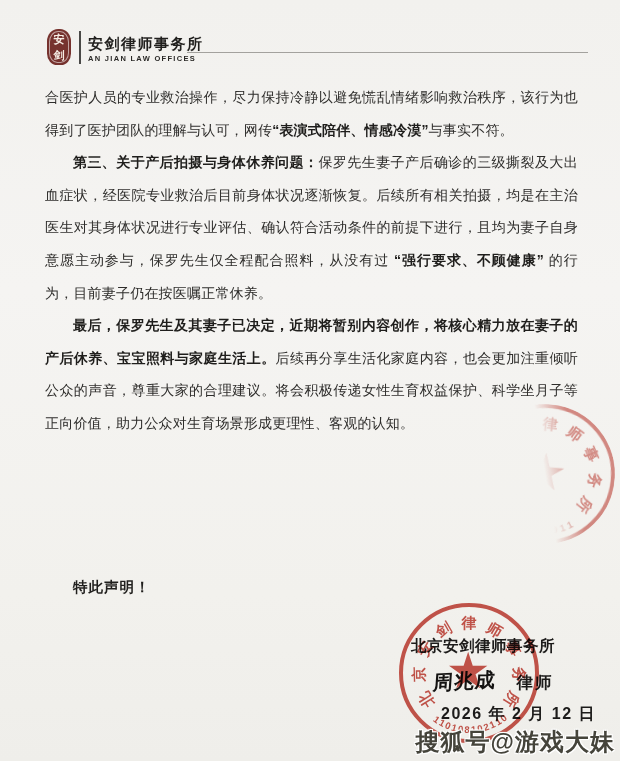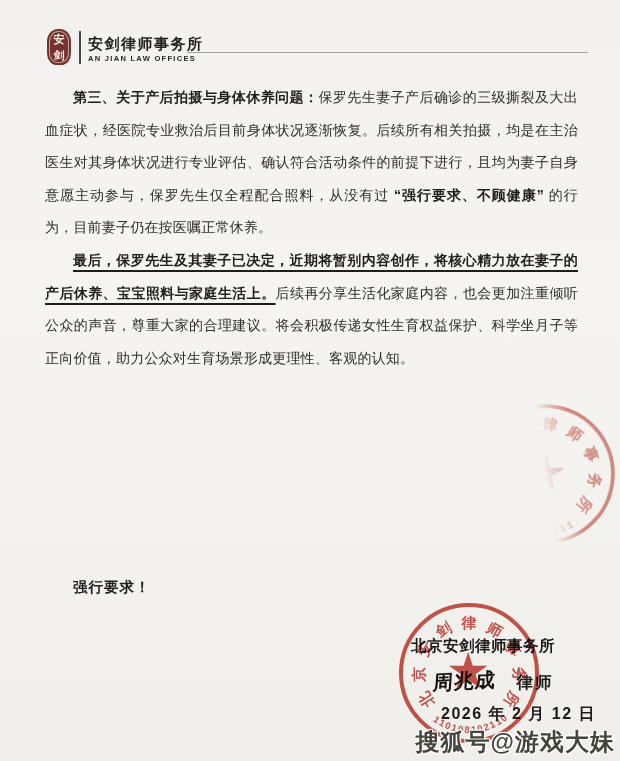"合医护人员的专业救治操作，尽力保持冷静以避免慌乱情绪影响救治秩序，该行为也得到了" p { html: none -> <p><span>合医护人员的专业救治操作，尽力保持冷静以避免慌乱情绪影响救治秩序，该行为也得到了医护团队的理解与认可，网传</span><span>“表演式陪伴、情感冷漠”</span><span>与事实不符。</span></p> }
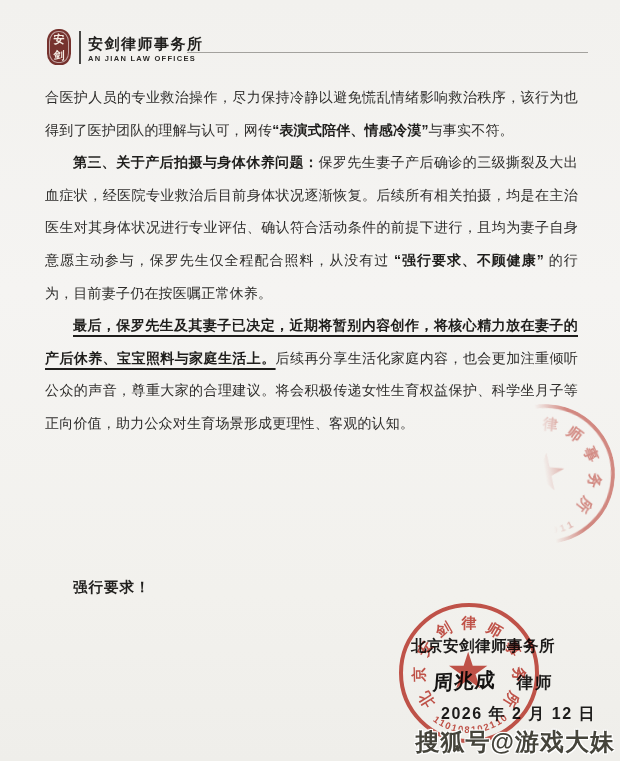"最后，保罗先生及其妻子已决定，近期将暂别内容创作，将核心精力放在妻子的产后休养、" .seg-bold-underline { text-decoration: underline -> none }
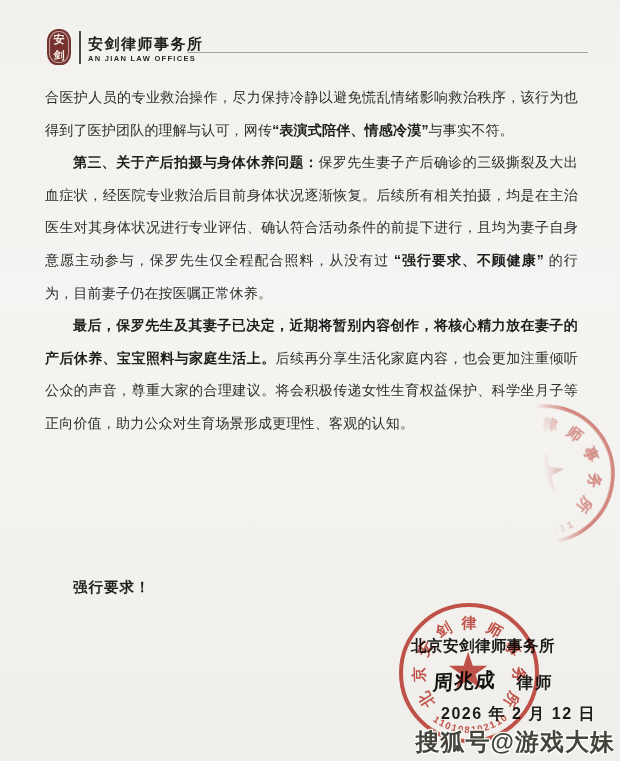"强行要求！" div.closing { text: 强行要求 -> 特此声明 }
